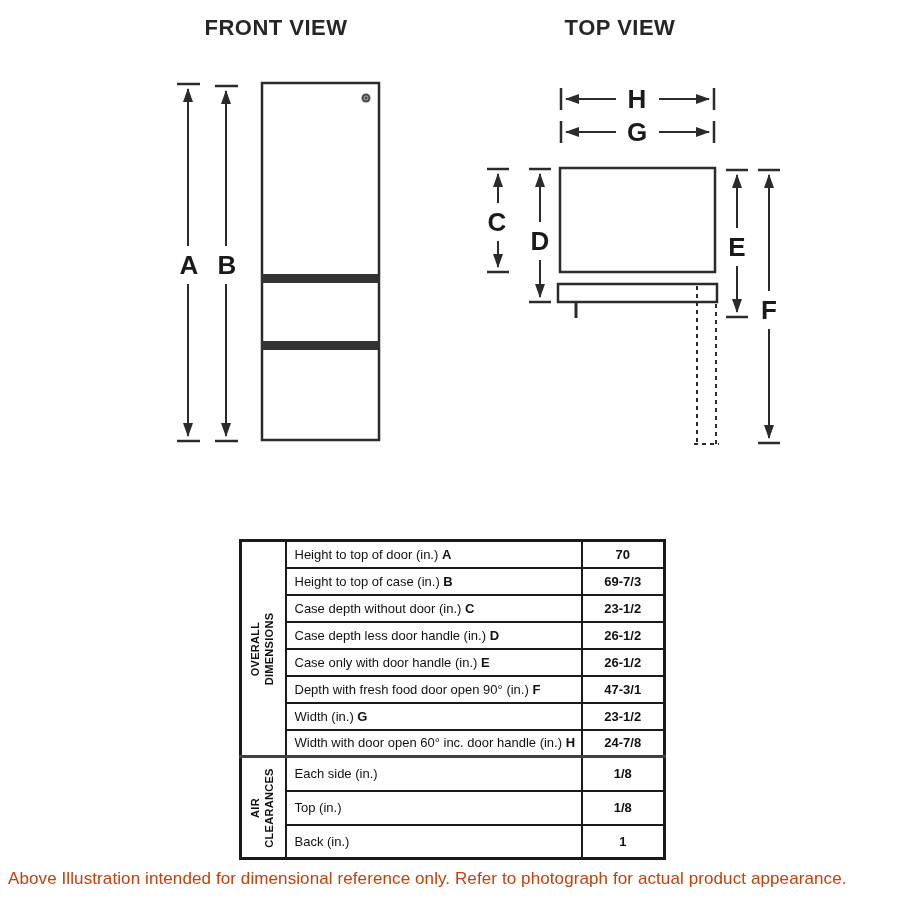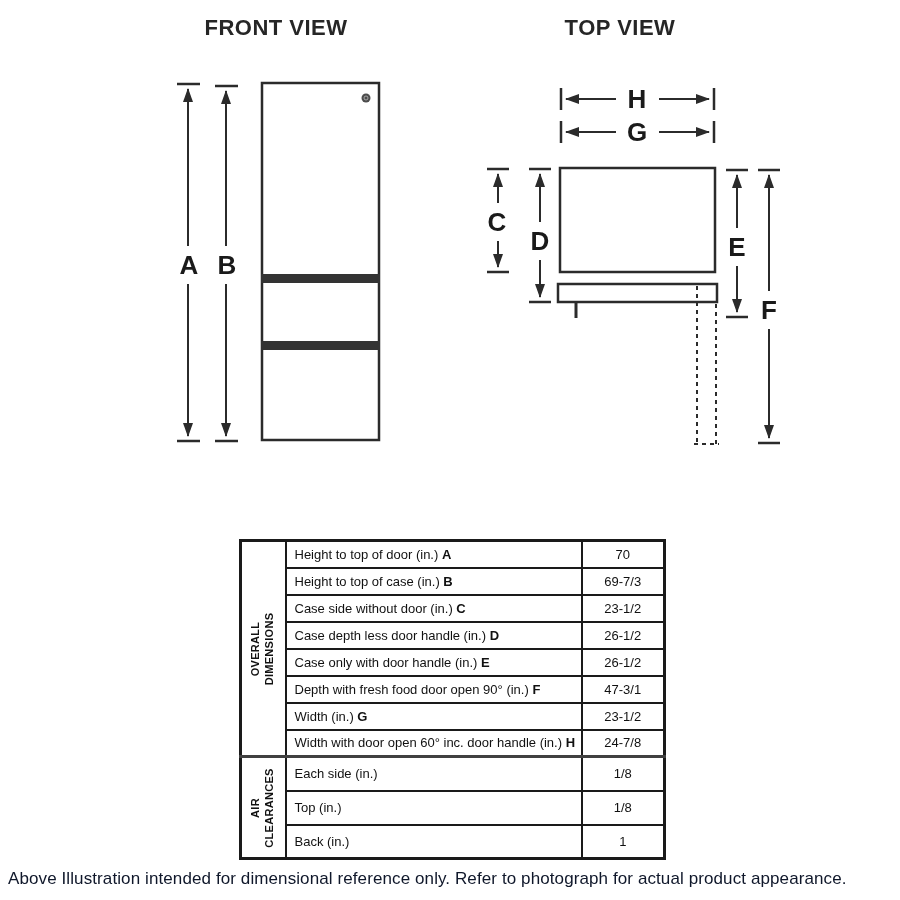"70" table.dims td.val { font-weight: normal -> bold }
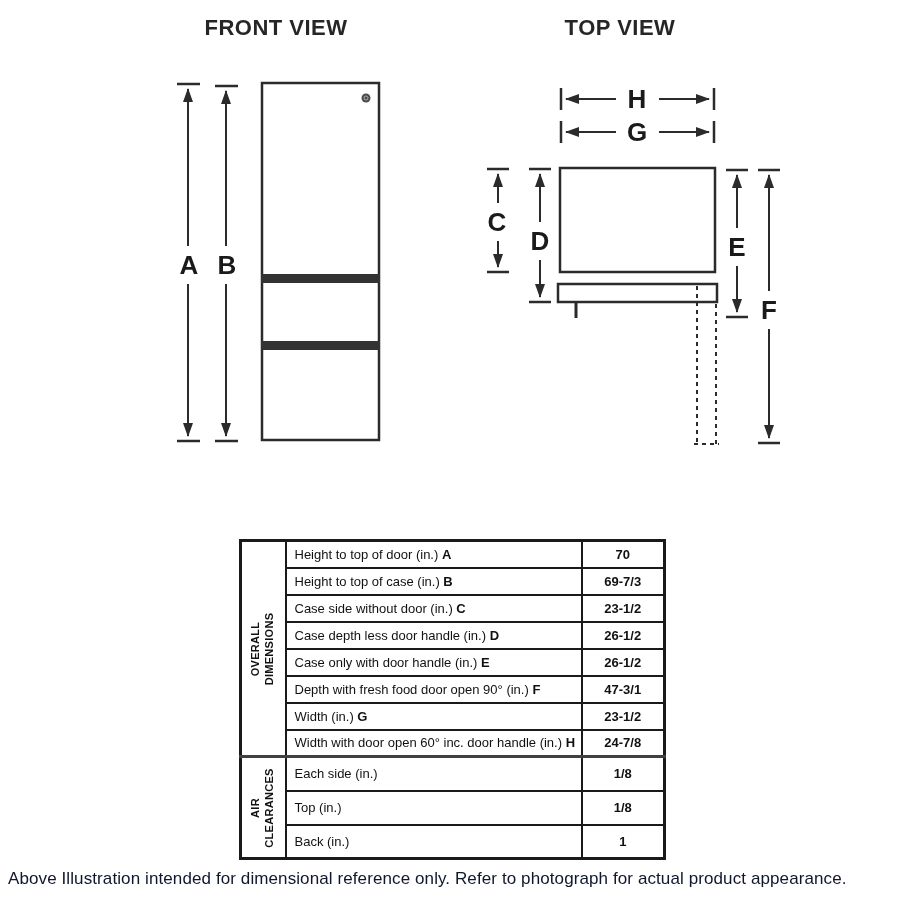"Case side without door (in.)" span { text: side -> depth }
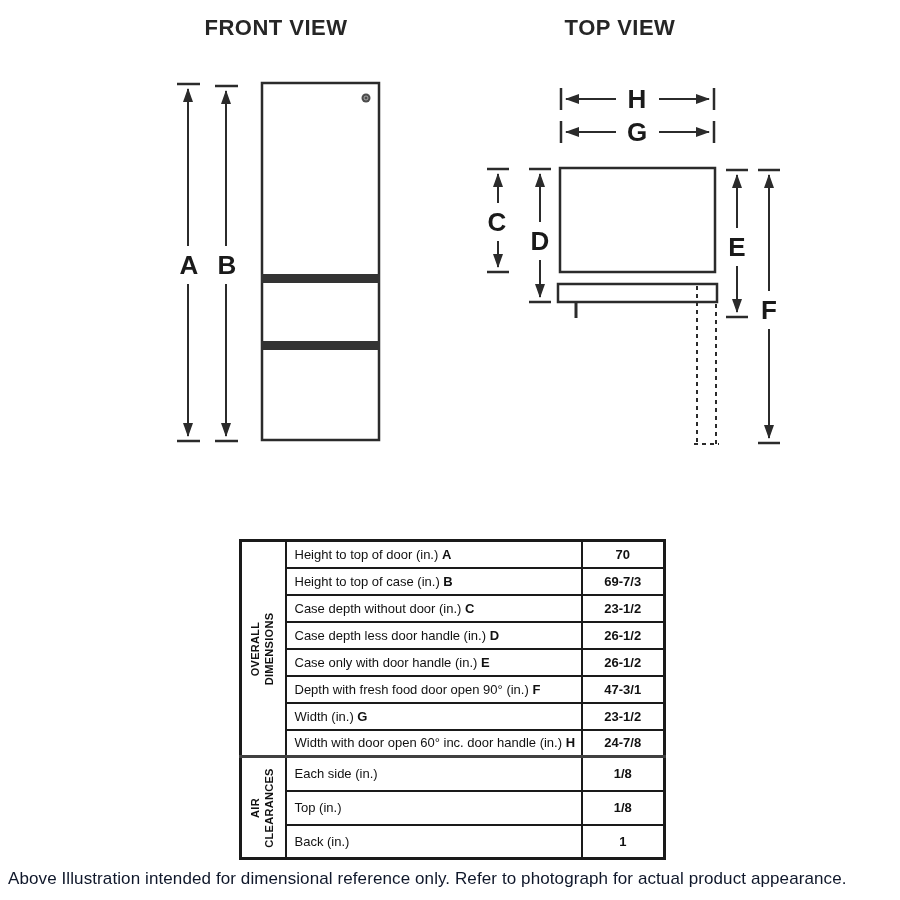"Above Illustration intended for" .caption { color: #0f172a -> #c2410c }
